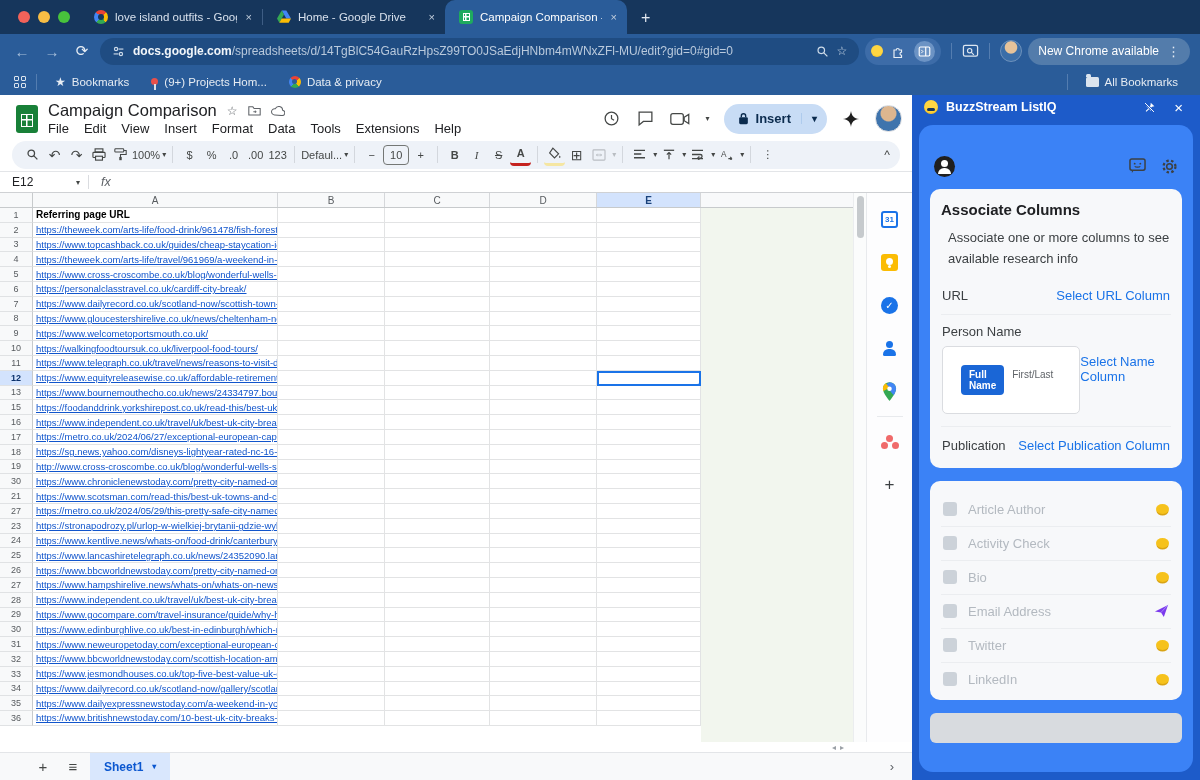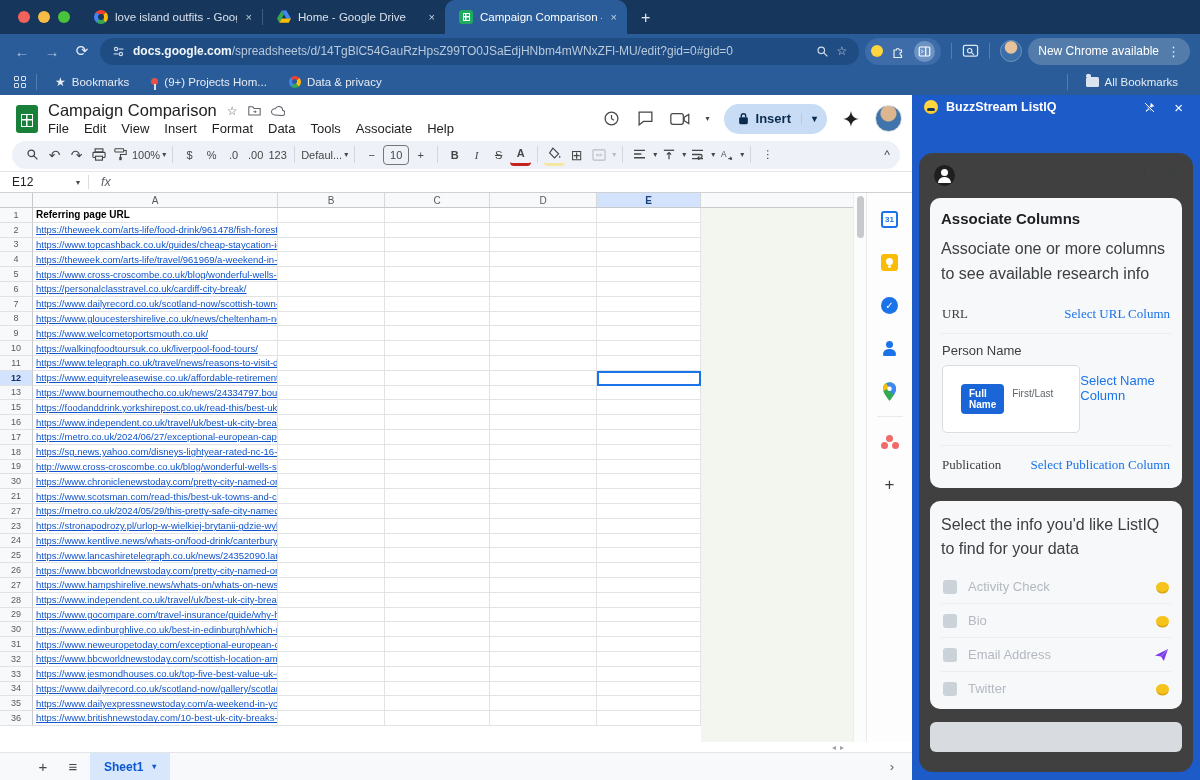"BuzzStream ListIQ" .panel { gap: 28px -> none }
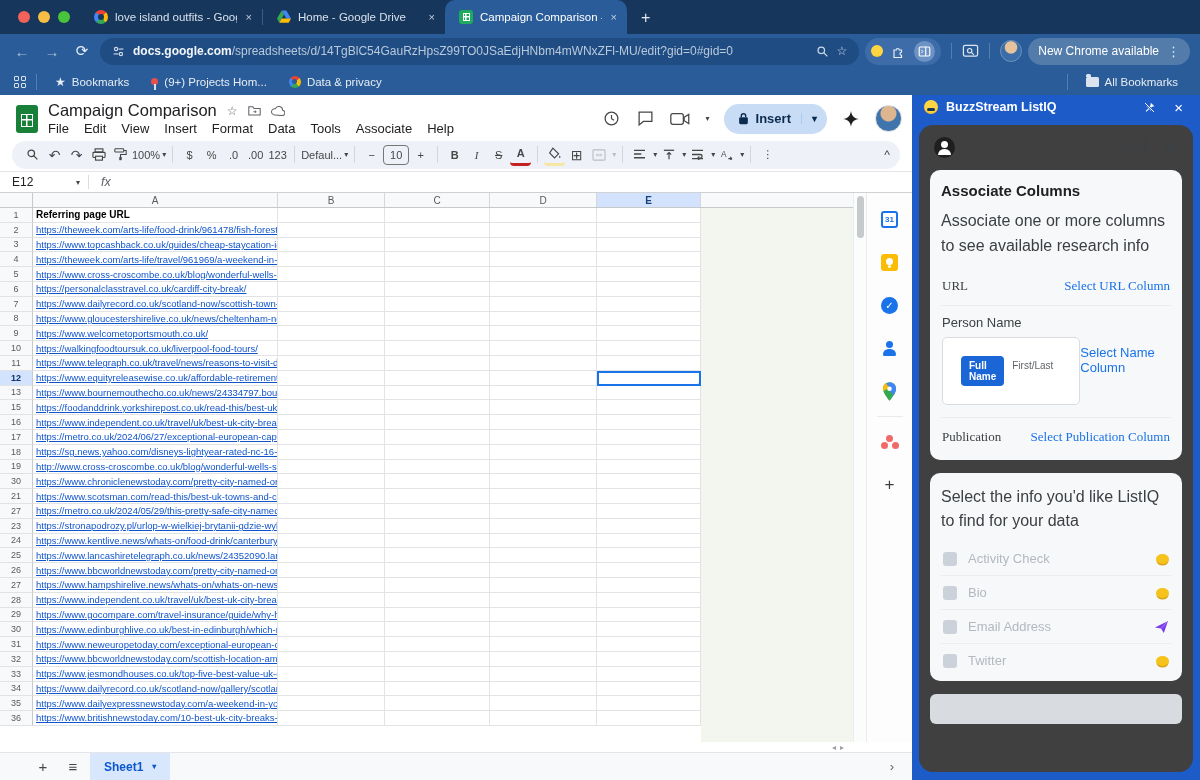"Associate" span { text: Associate -> Extensions }
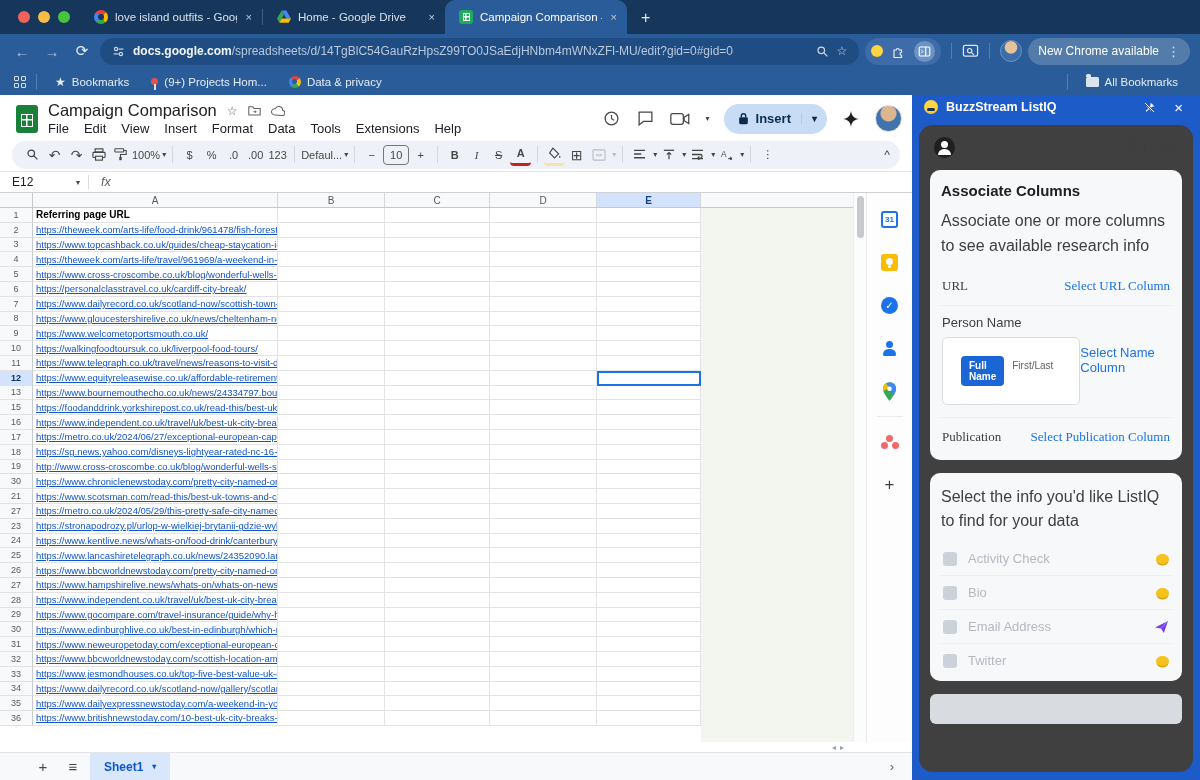"Associate Columns" .pcard { background: #404040 -> #3b82f6; justify-content: none -> center }
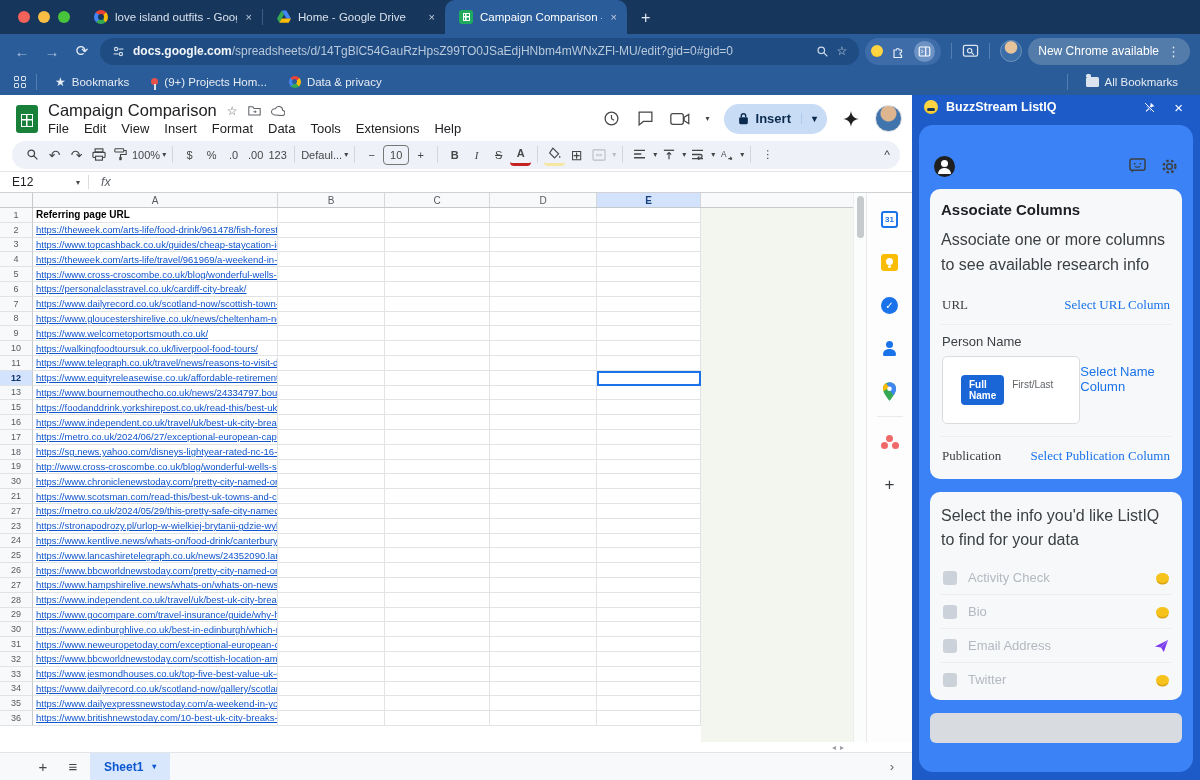"Associate one or more columns" .sdesc { font-size: 16px -> 13px; margin-left: none -> 7px }
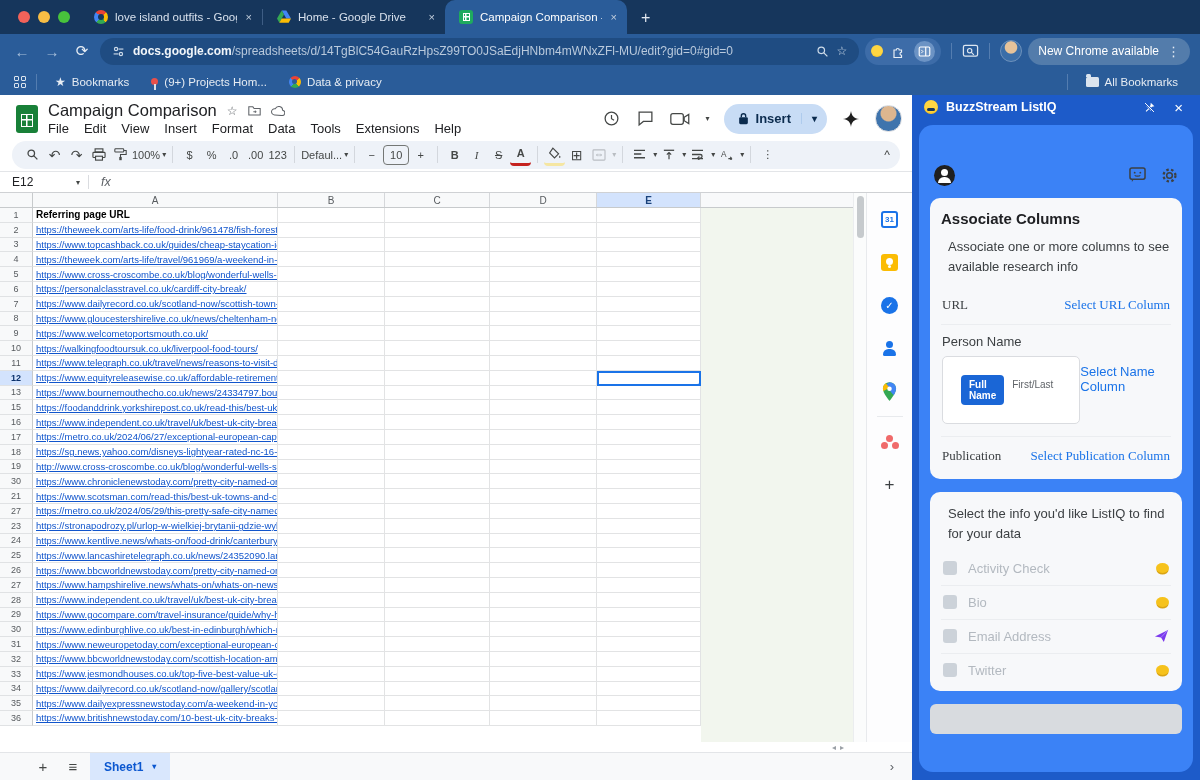"URL" .arow { font-family: Liberation Serif, serif -> none }
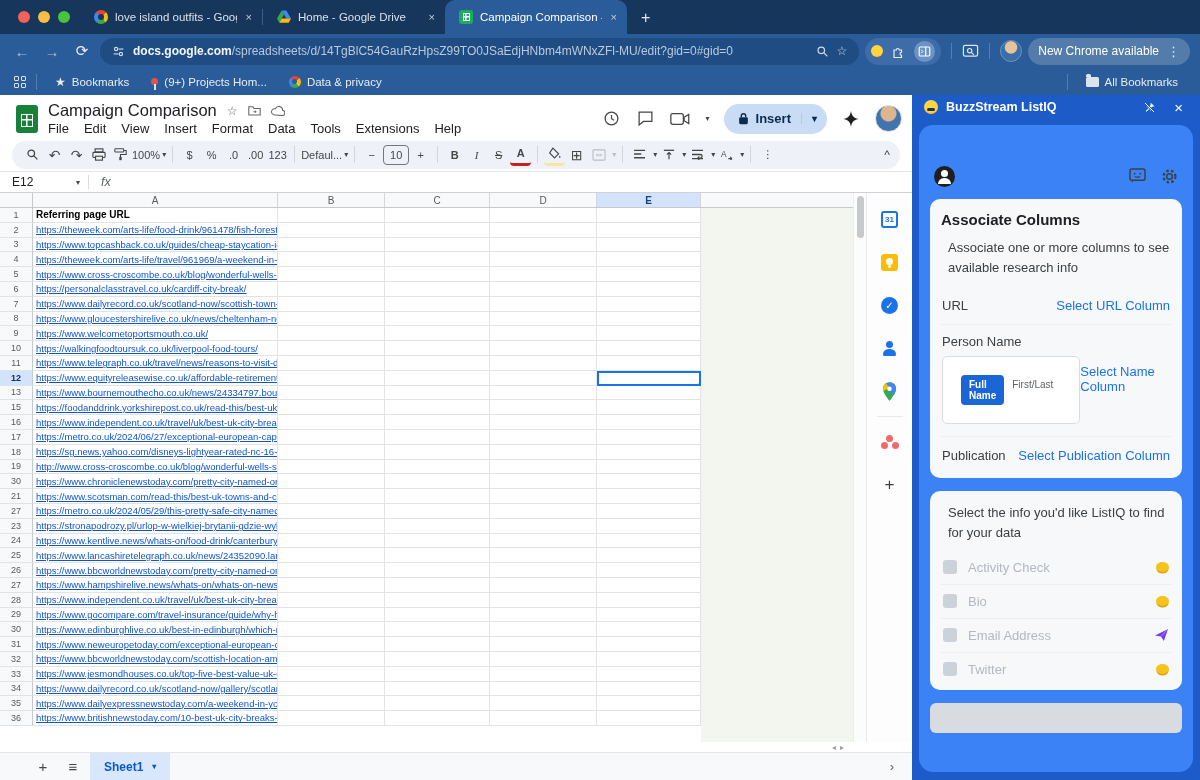"Select the info you'd like" p.sdesc { html: <p>Select the info you'd like ListIQ to find for your data</p> -> none }
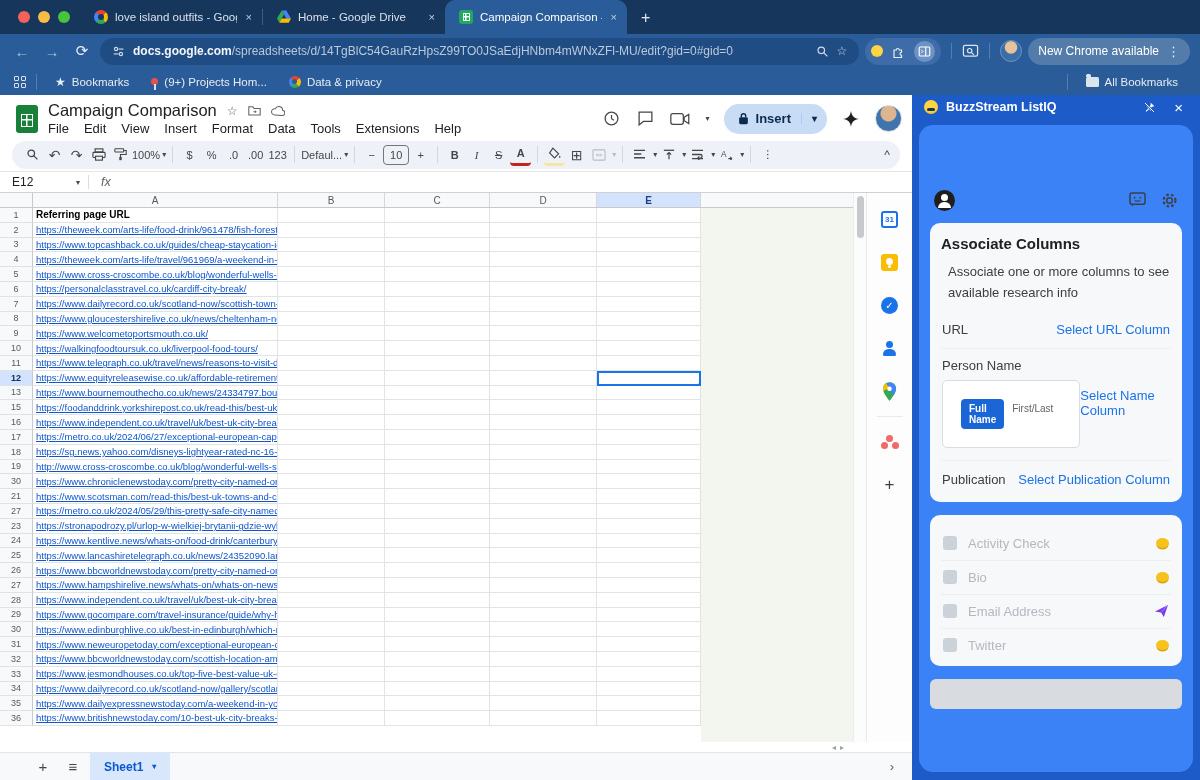"Article Author" div.crow { html: none -> <div> <span></span> <span>Article Author</span> <span></span> </div> }
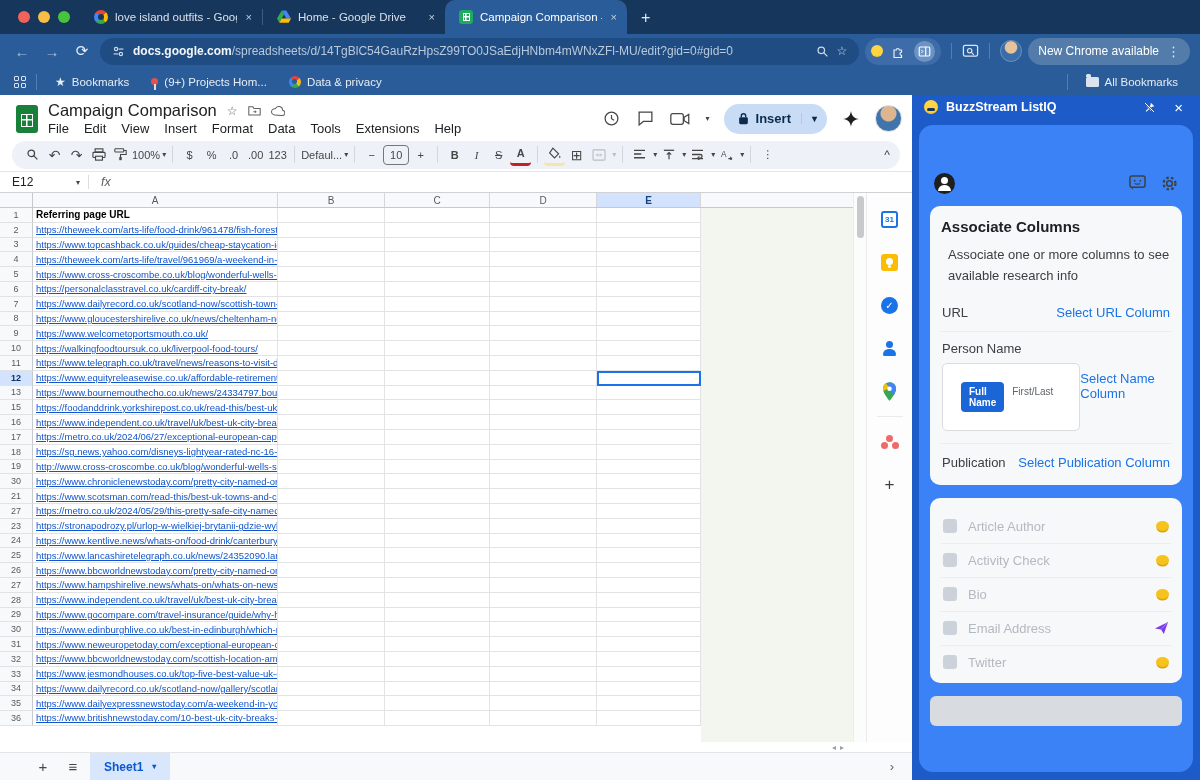"LinkedIn" div.crow { html: none -> <div> <span></span> <span>LinkedIn</span> <span></span> </div> }
